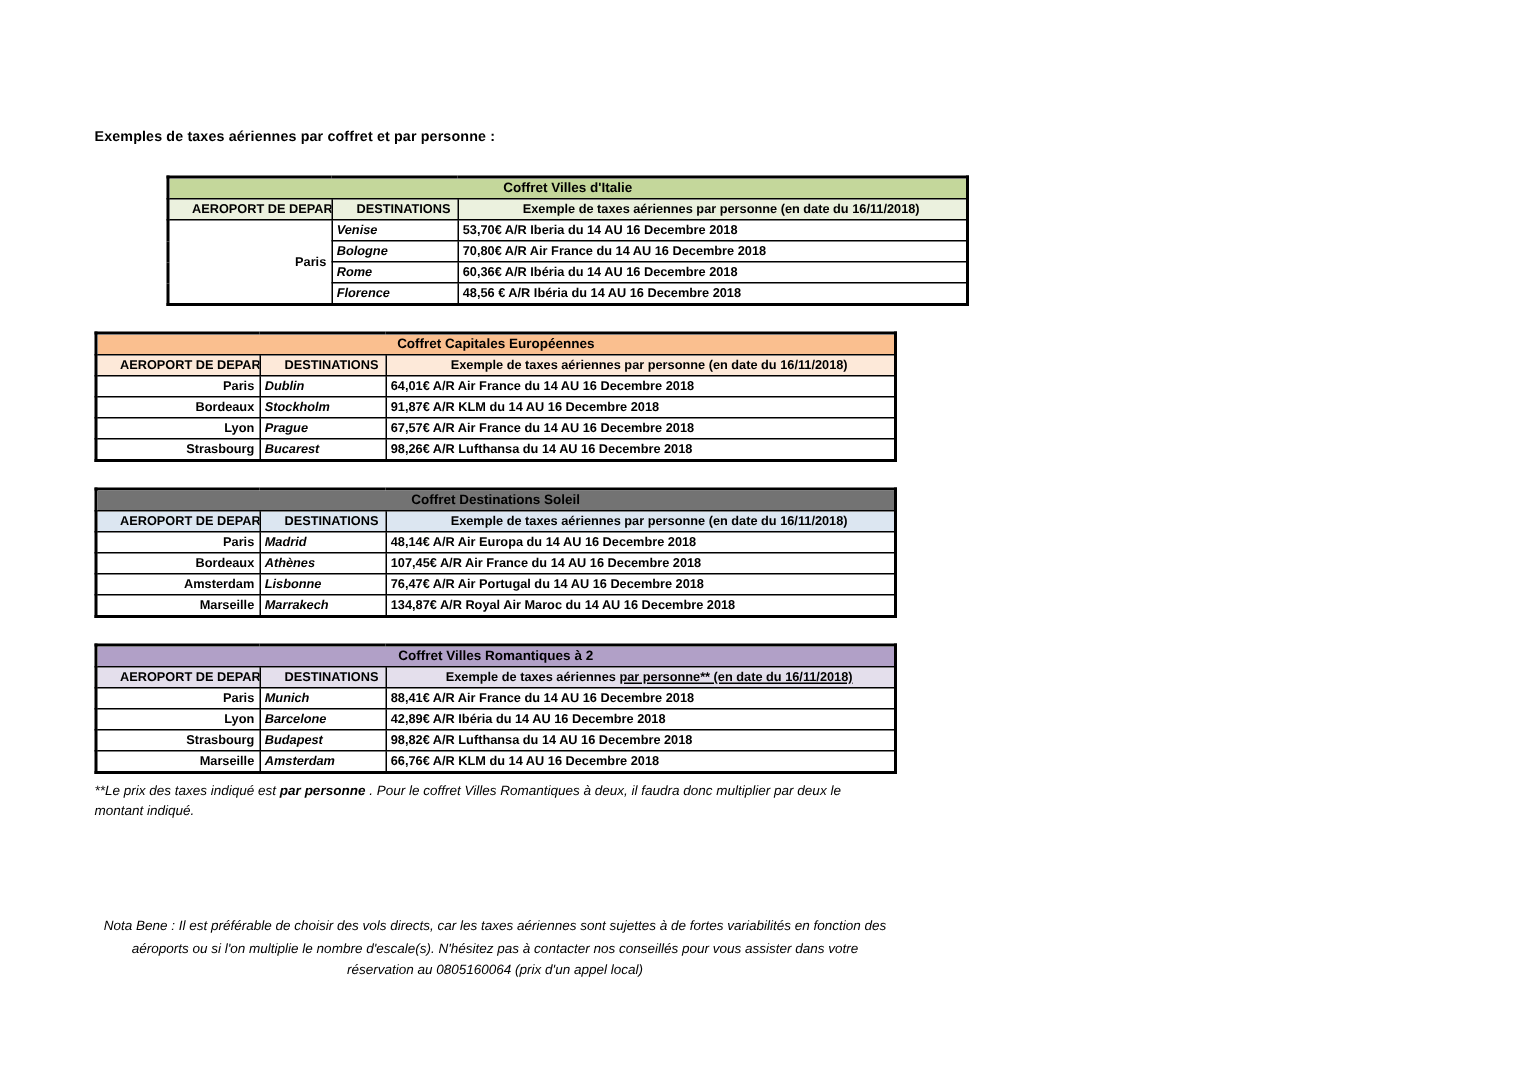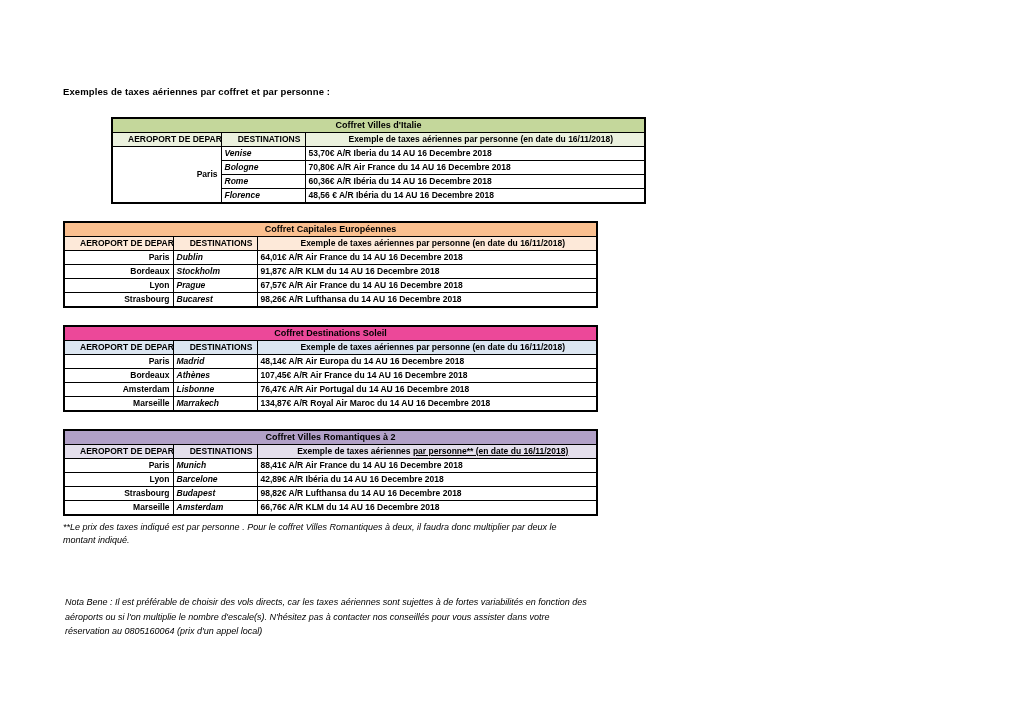"Coffret Destinations Soleil" .t2 .title-row th { background: #ec4899 -> #737373 }
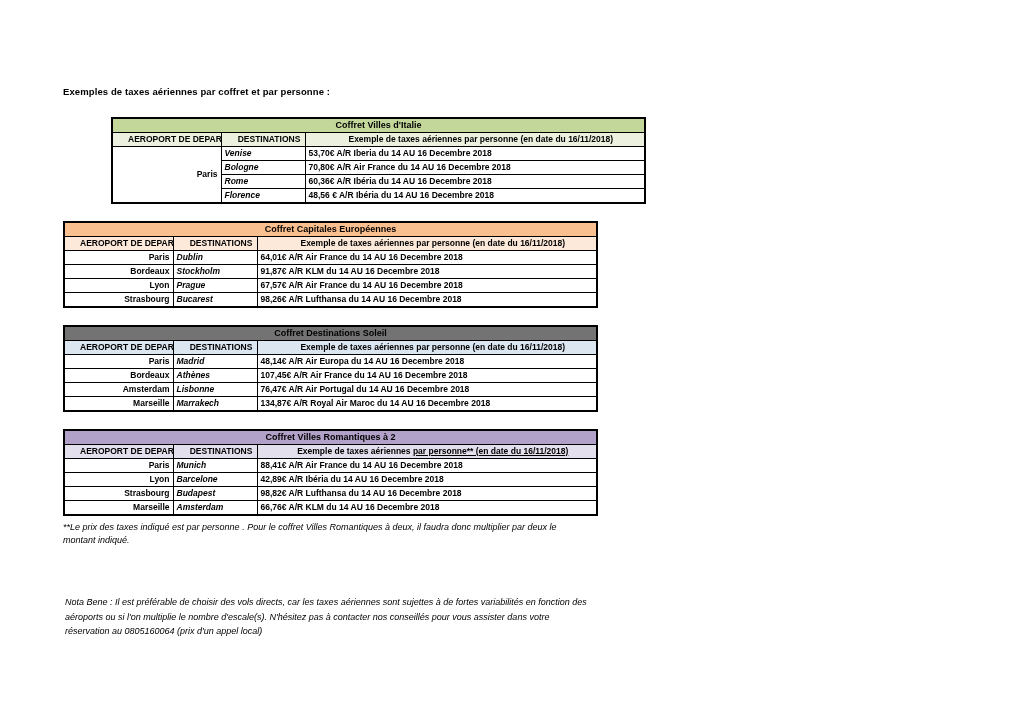"par personne" .footnote .bold-part { font-weight: normal -> bold }
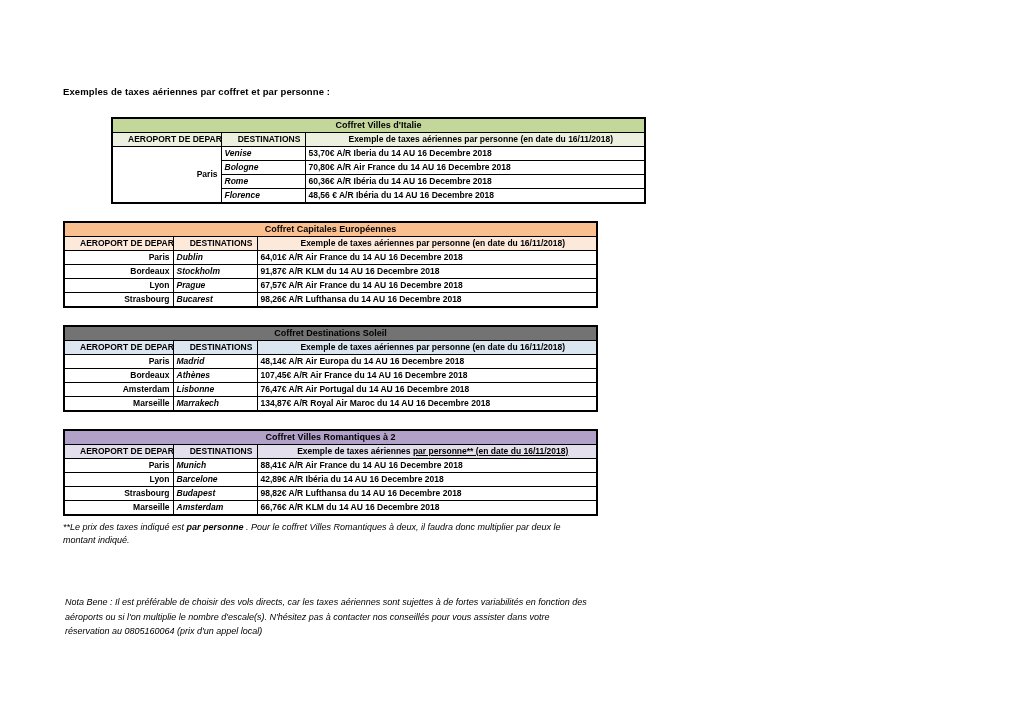"Nota Bene : Il est" .nota-bene { text-align: left -> center; top: 595px -> 610px }
